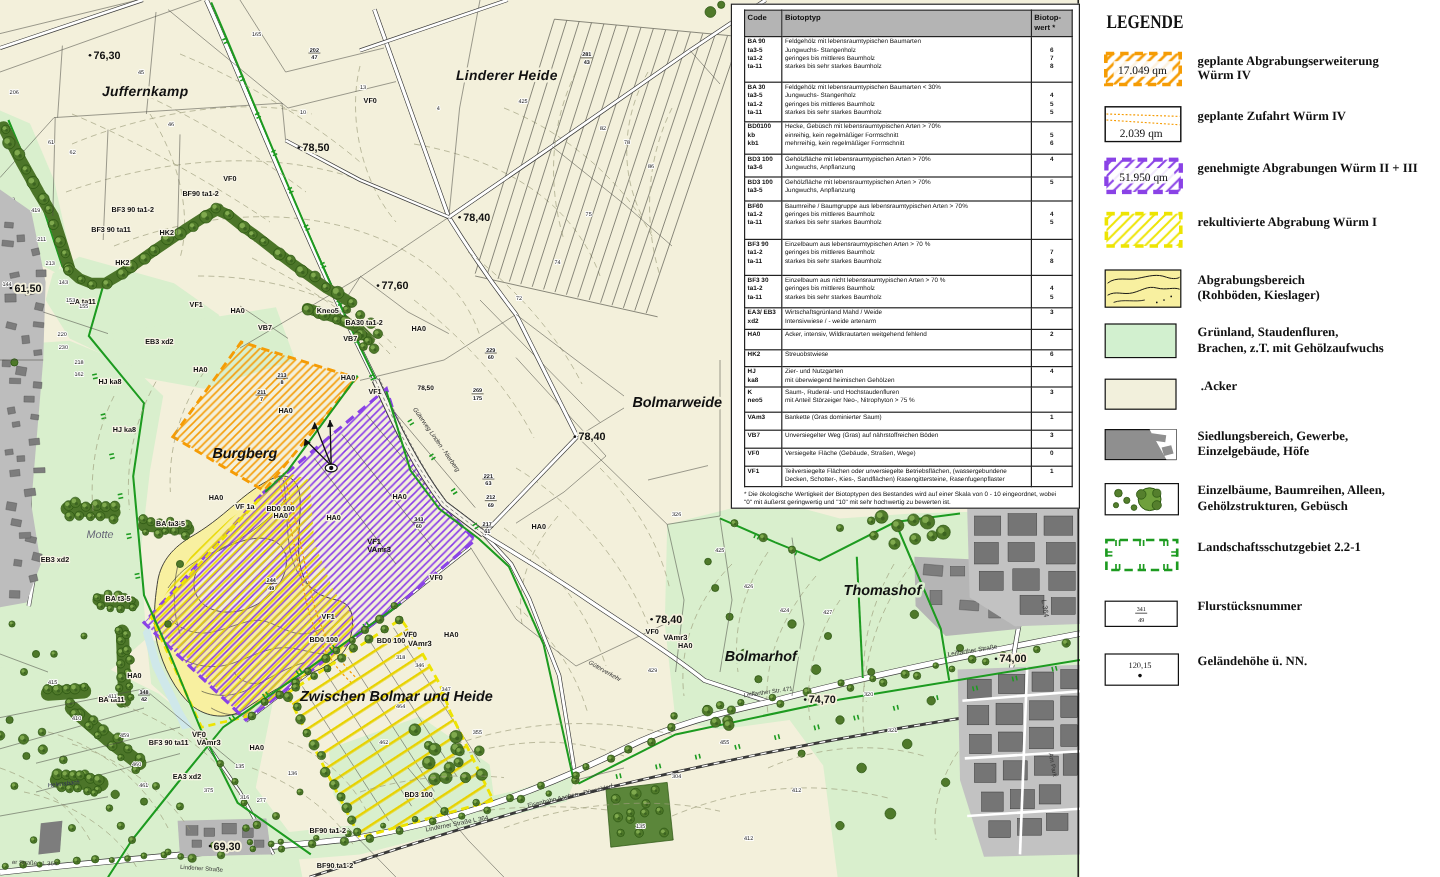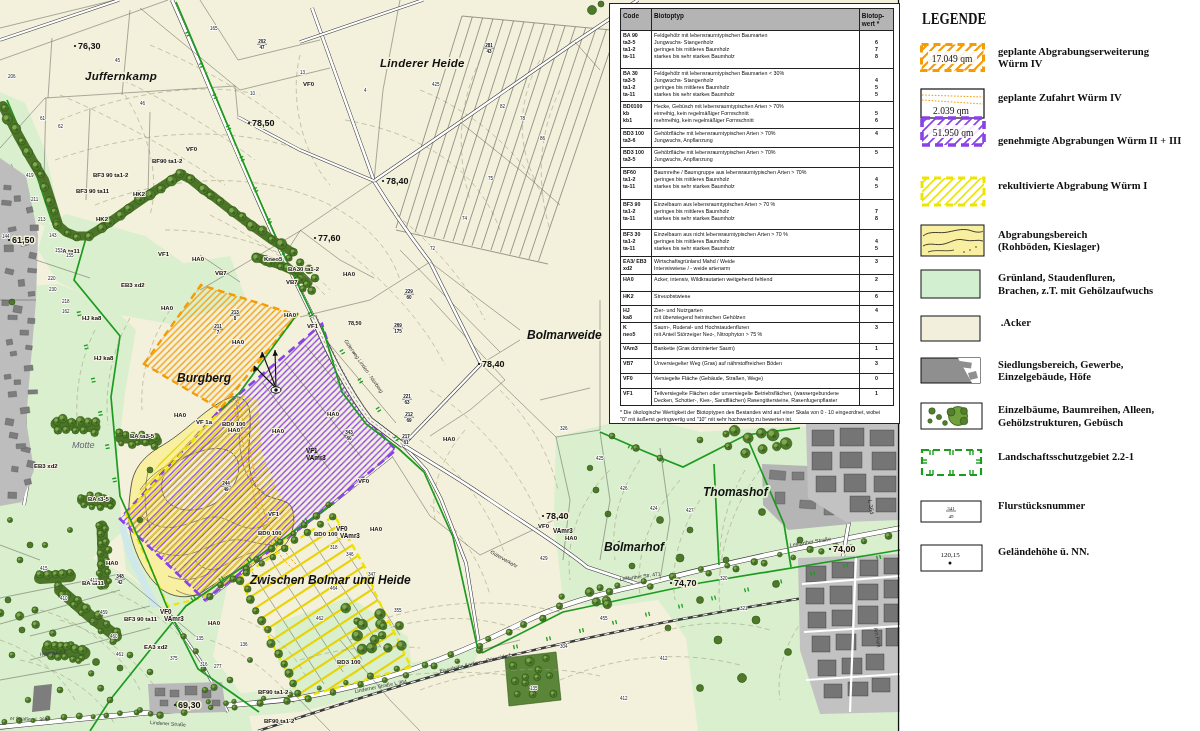"51.950 qm" div.sym { top: 116px -> 131px }
